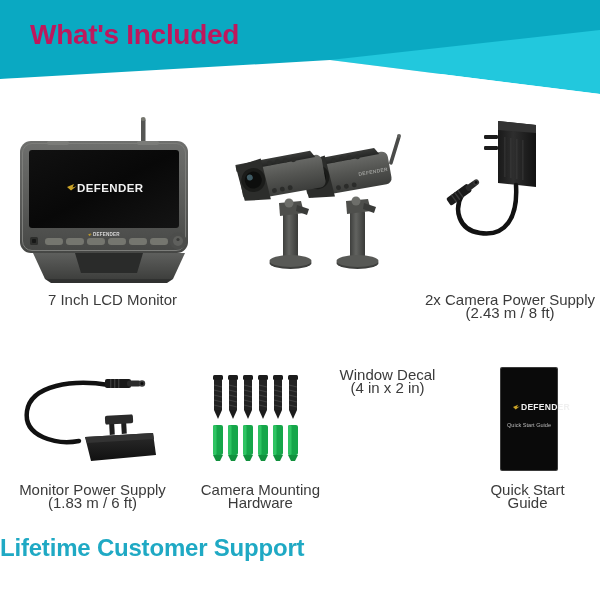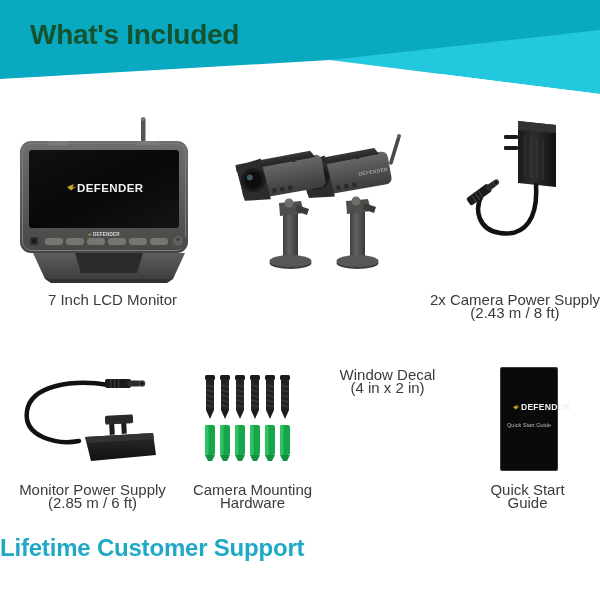"What's Included" .banner-title { color: #14532d -> #be185d }
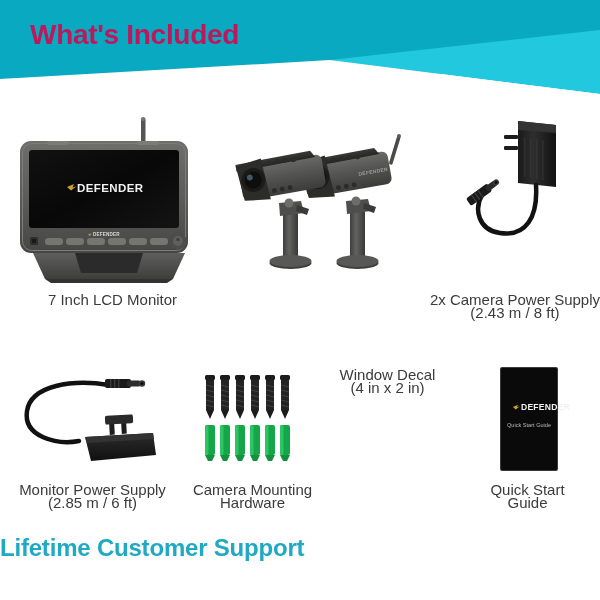"2x Camera Power Supply" .cell-camera-psu { align-items: flex-end -> none }
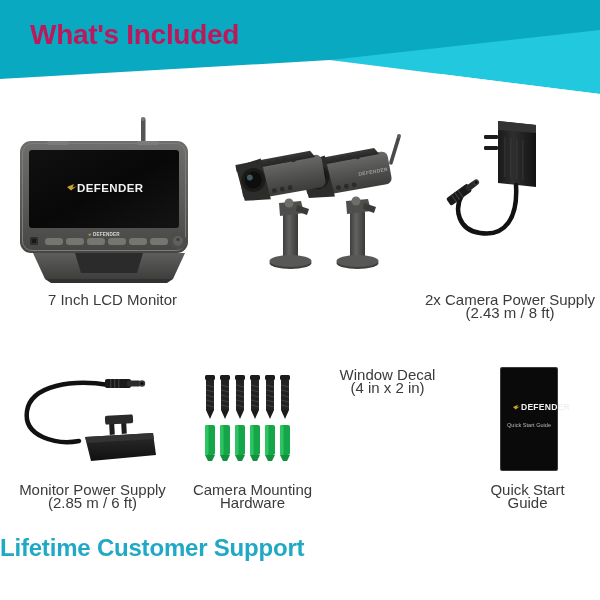"Monitor Power Supply" div.caption { text: 2.85 -> 1.83 }
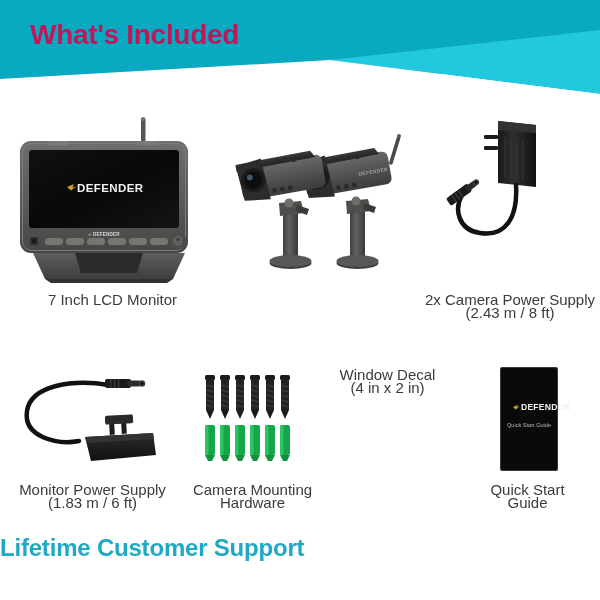"Camera Mounting" .cell-mount { align-items: none -> flex-end }
